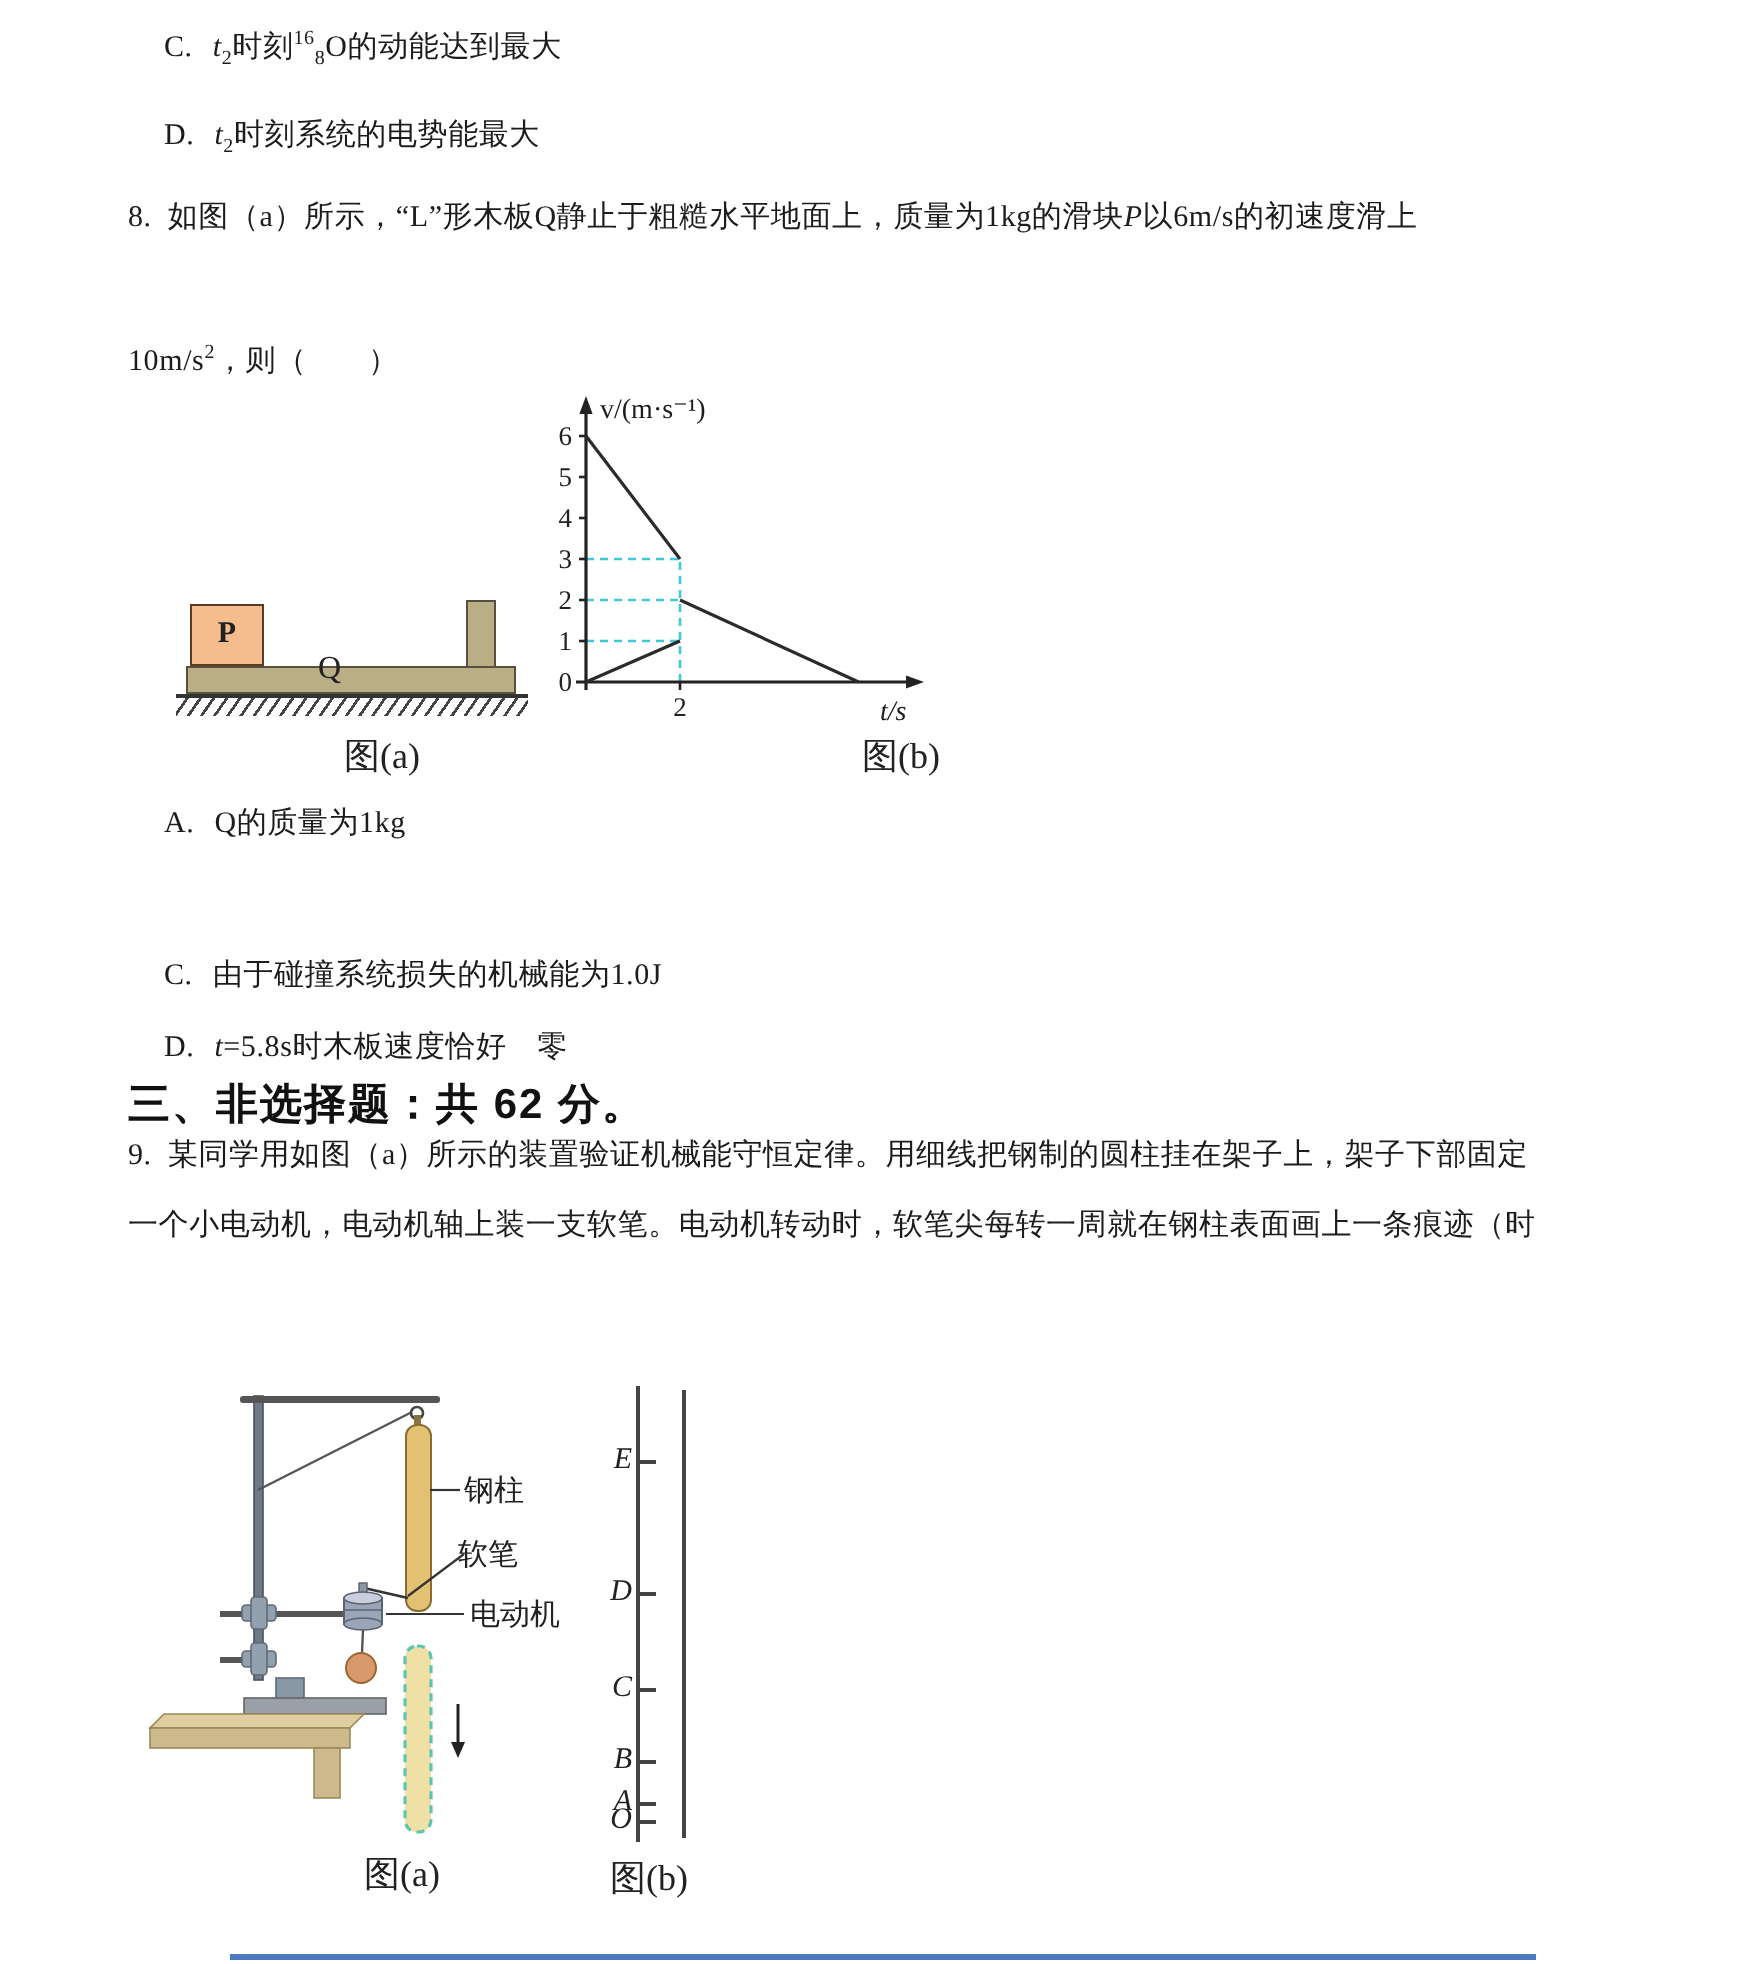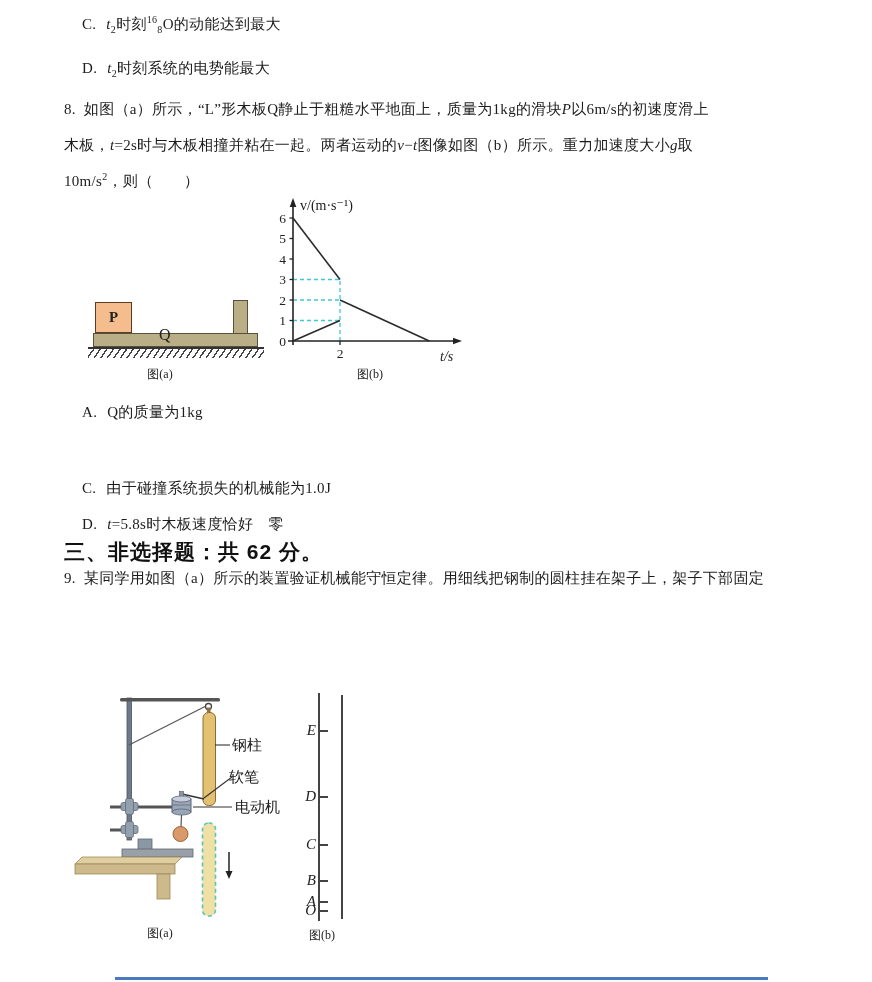"木板，t=2s时与木板相撞并粘在一起。两者运动的v−t图像如图（b）所示。重力加" div.text-line { html: <div> <span>木板，<i>t</i>=2s时与木板相撞并粘在一起。两者运动的<i>v</i>−<i>t</i>图像如图（b）所示。重力加速度大小<i>g</i>取</span> </div> -> none }
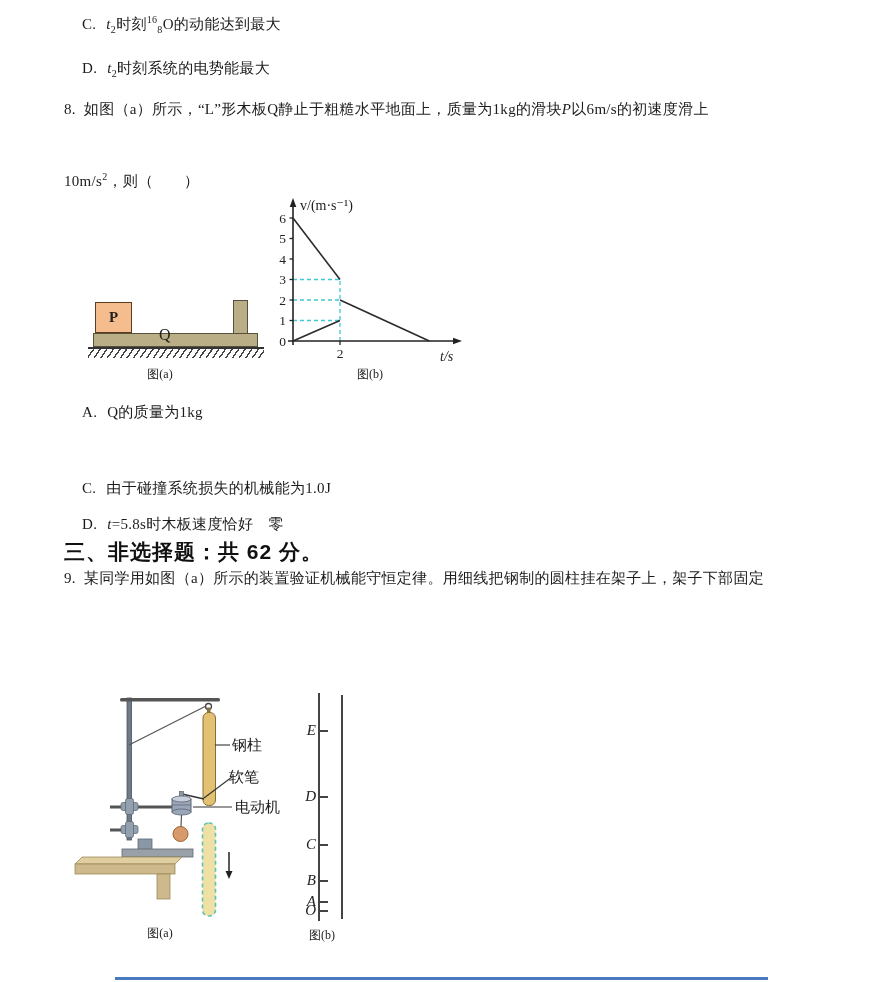"图(a)" .fig-caption { font-size: 12px -> 18px; text-align: center -> right }
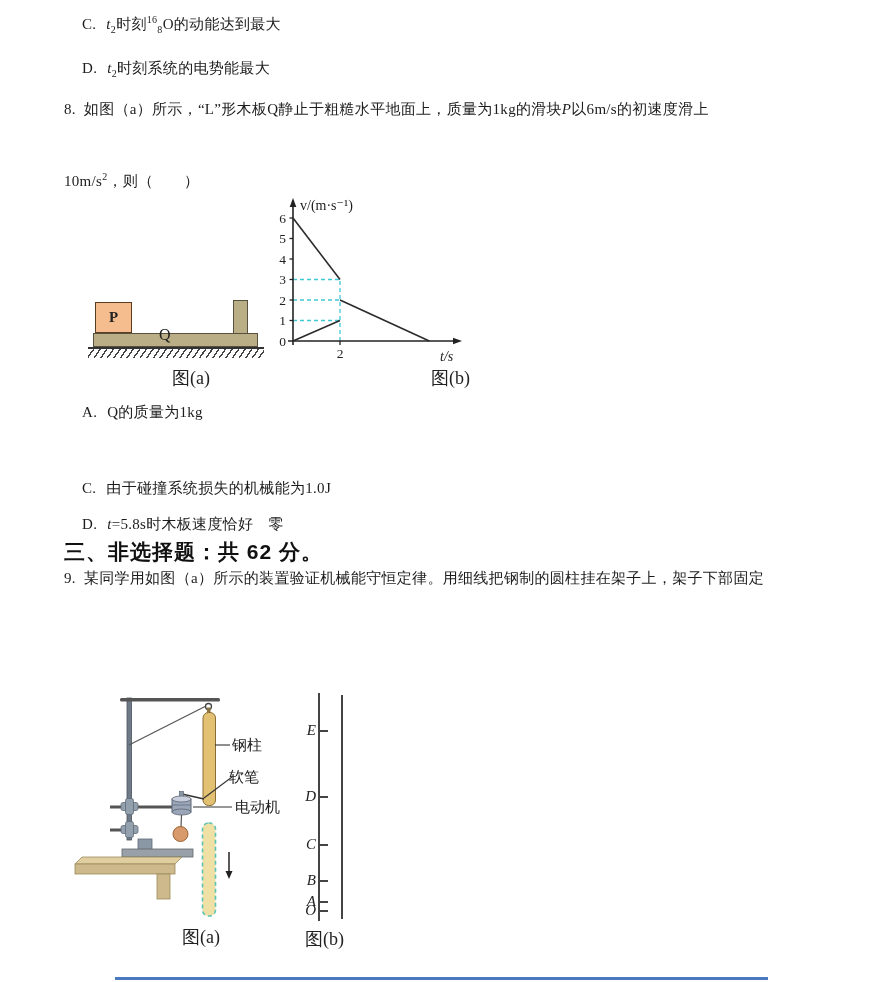"一个小电动机，电动机轴上装一支软笔。电动机转动时，软笔尖每转一周就在钢柱表面画上" div.text-line { html: none -> <div> <span>一个小电动机，电动机轴上装一支软笔。电动机转动时，软笔尖每转一周就在钢柱表面画上一条痕迹（时</span> </div> }
